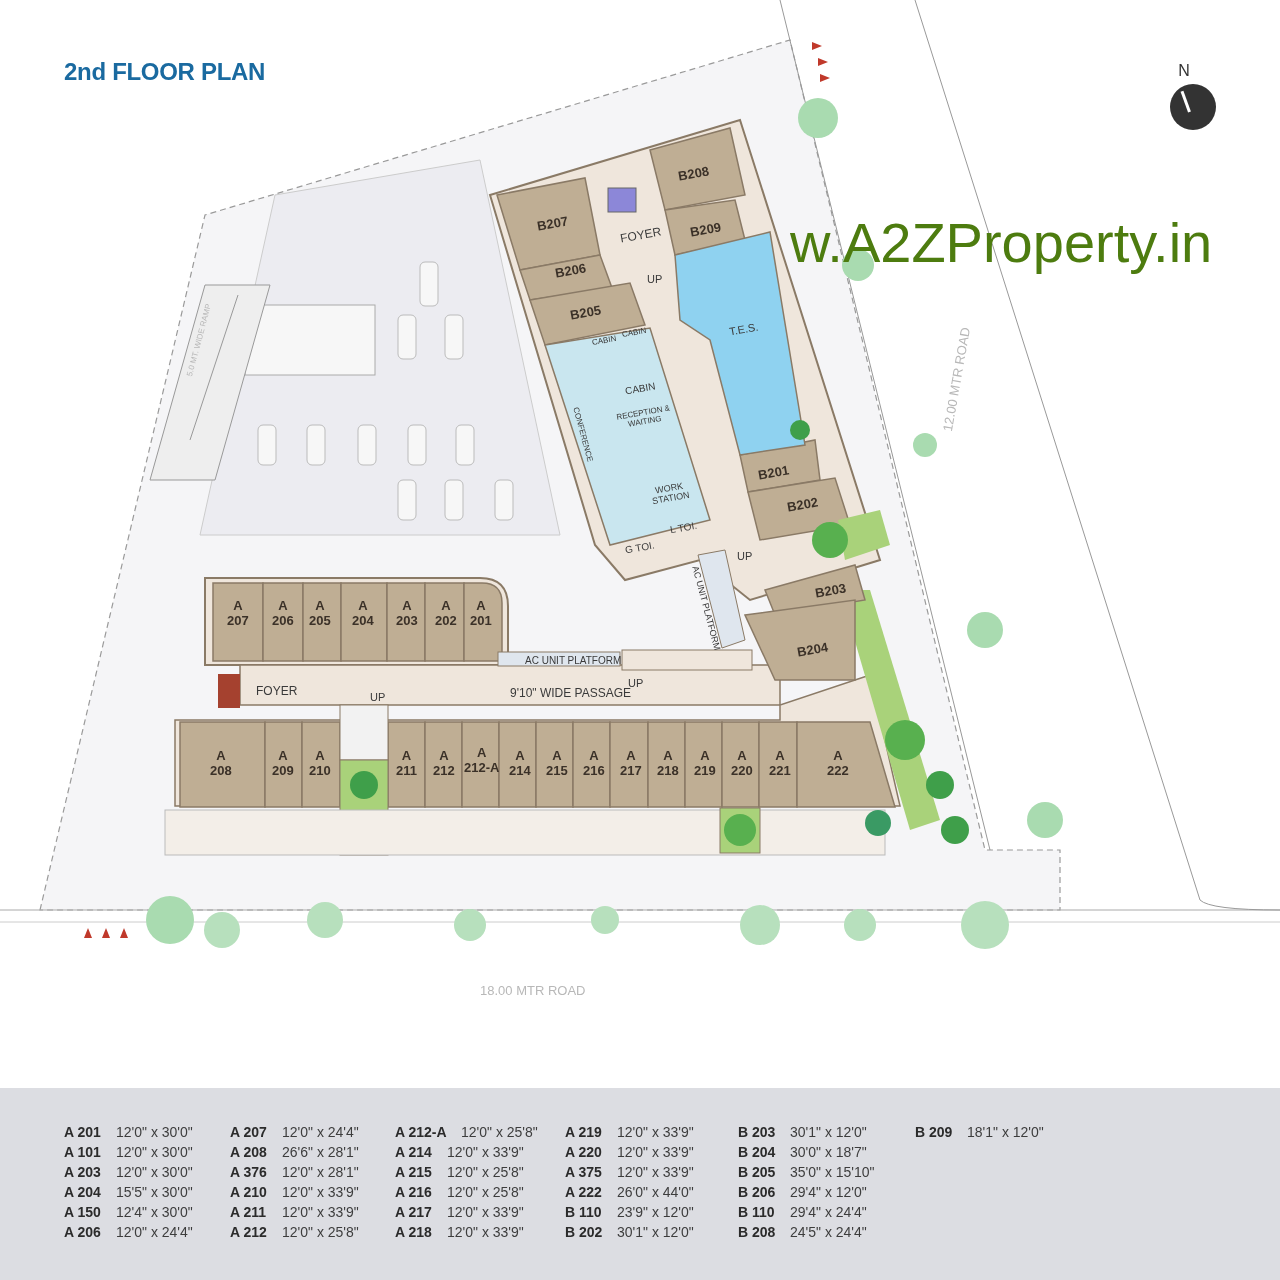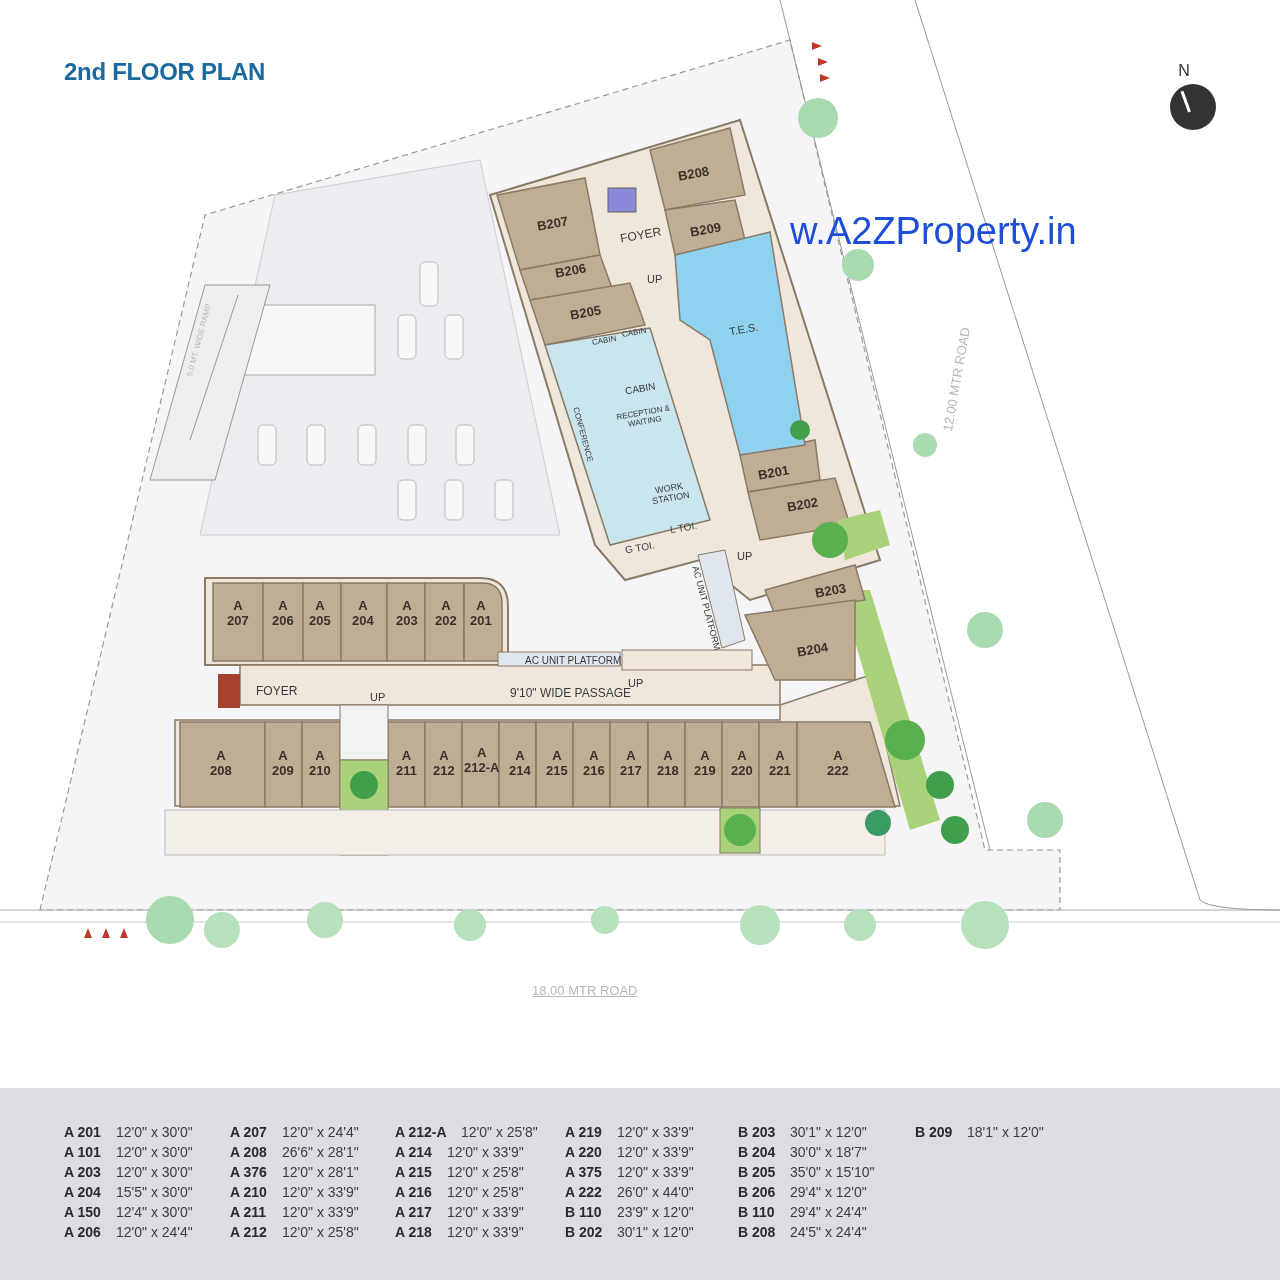"w.A2ZProperty.in" .wm { color: #1d4ed8 -> #4d7c0f; font-size: 38px -> 56px }
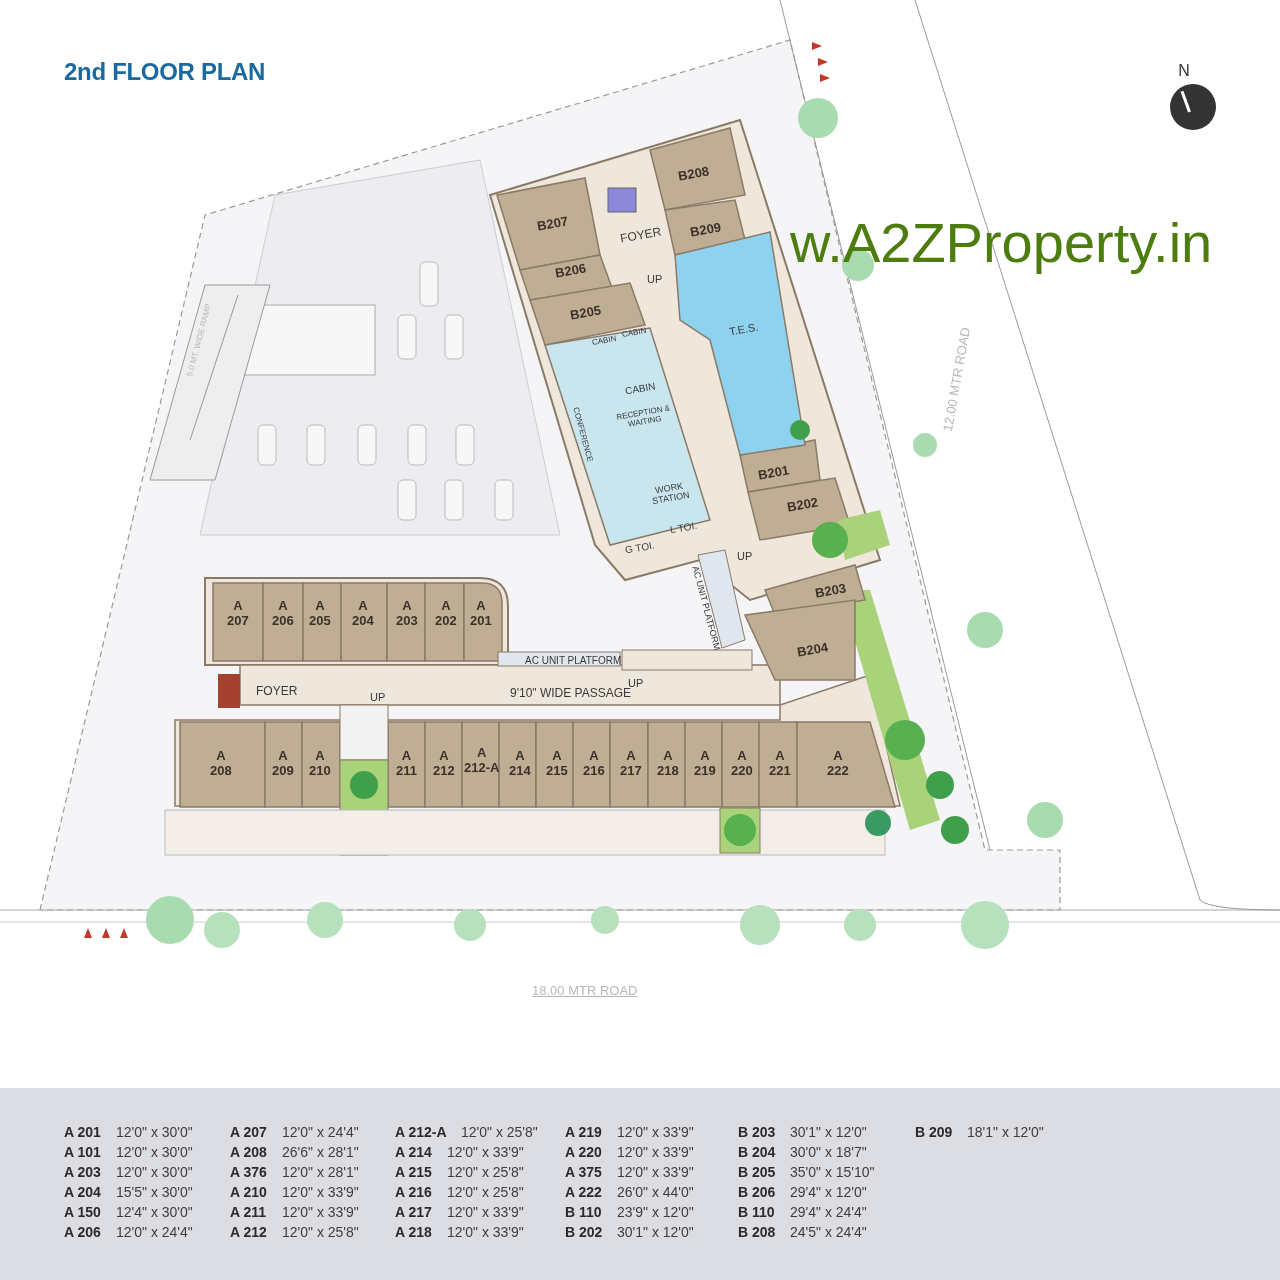"18.00 MTR ROAD" div.road { left: 532px -> 480px; text-decoration: underline -> none }
